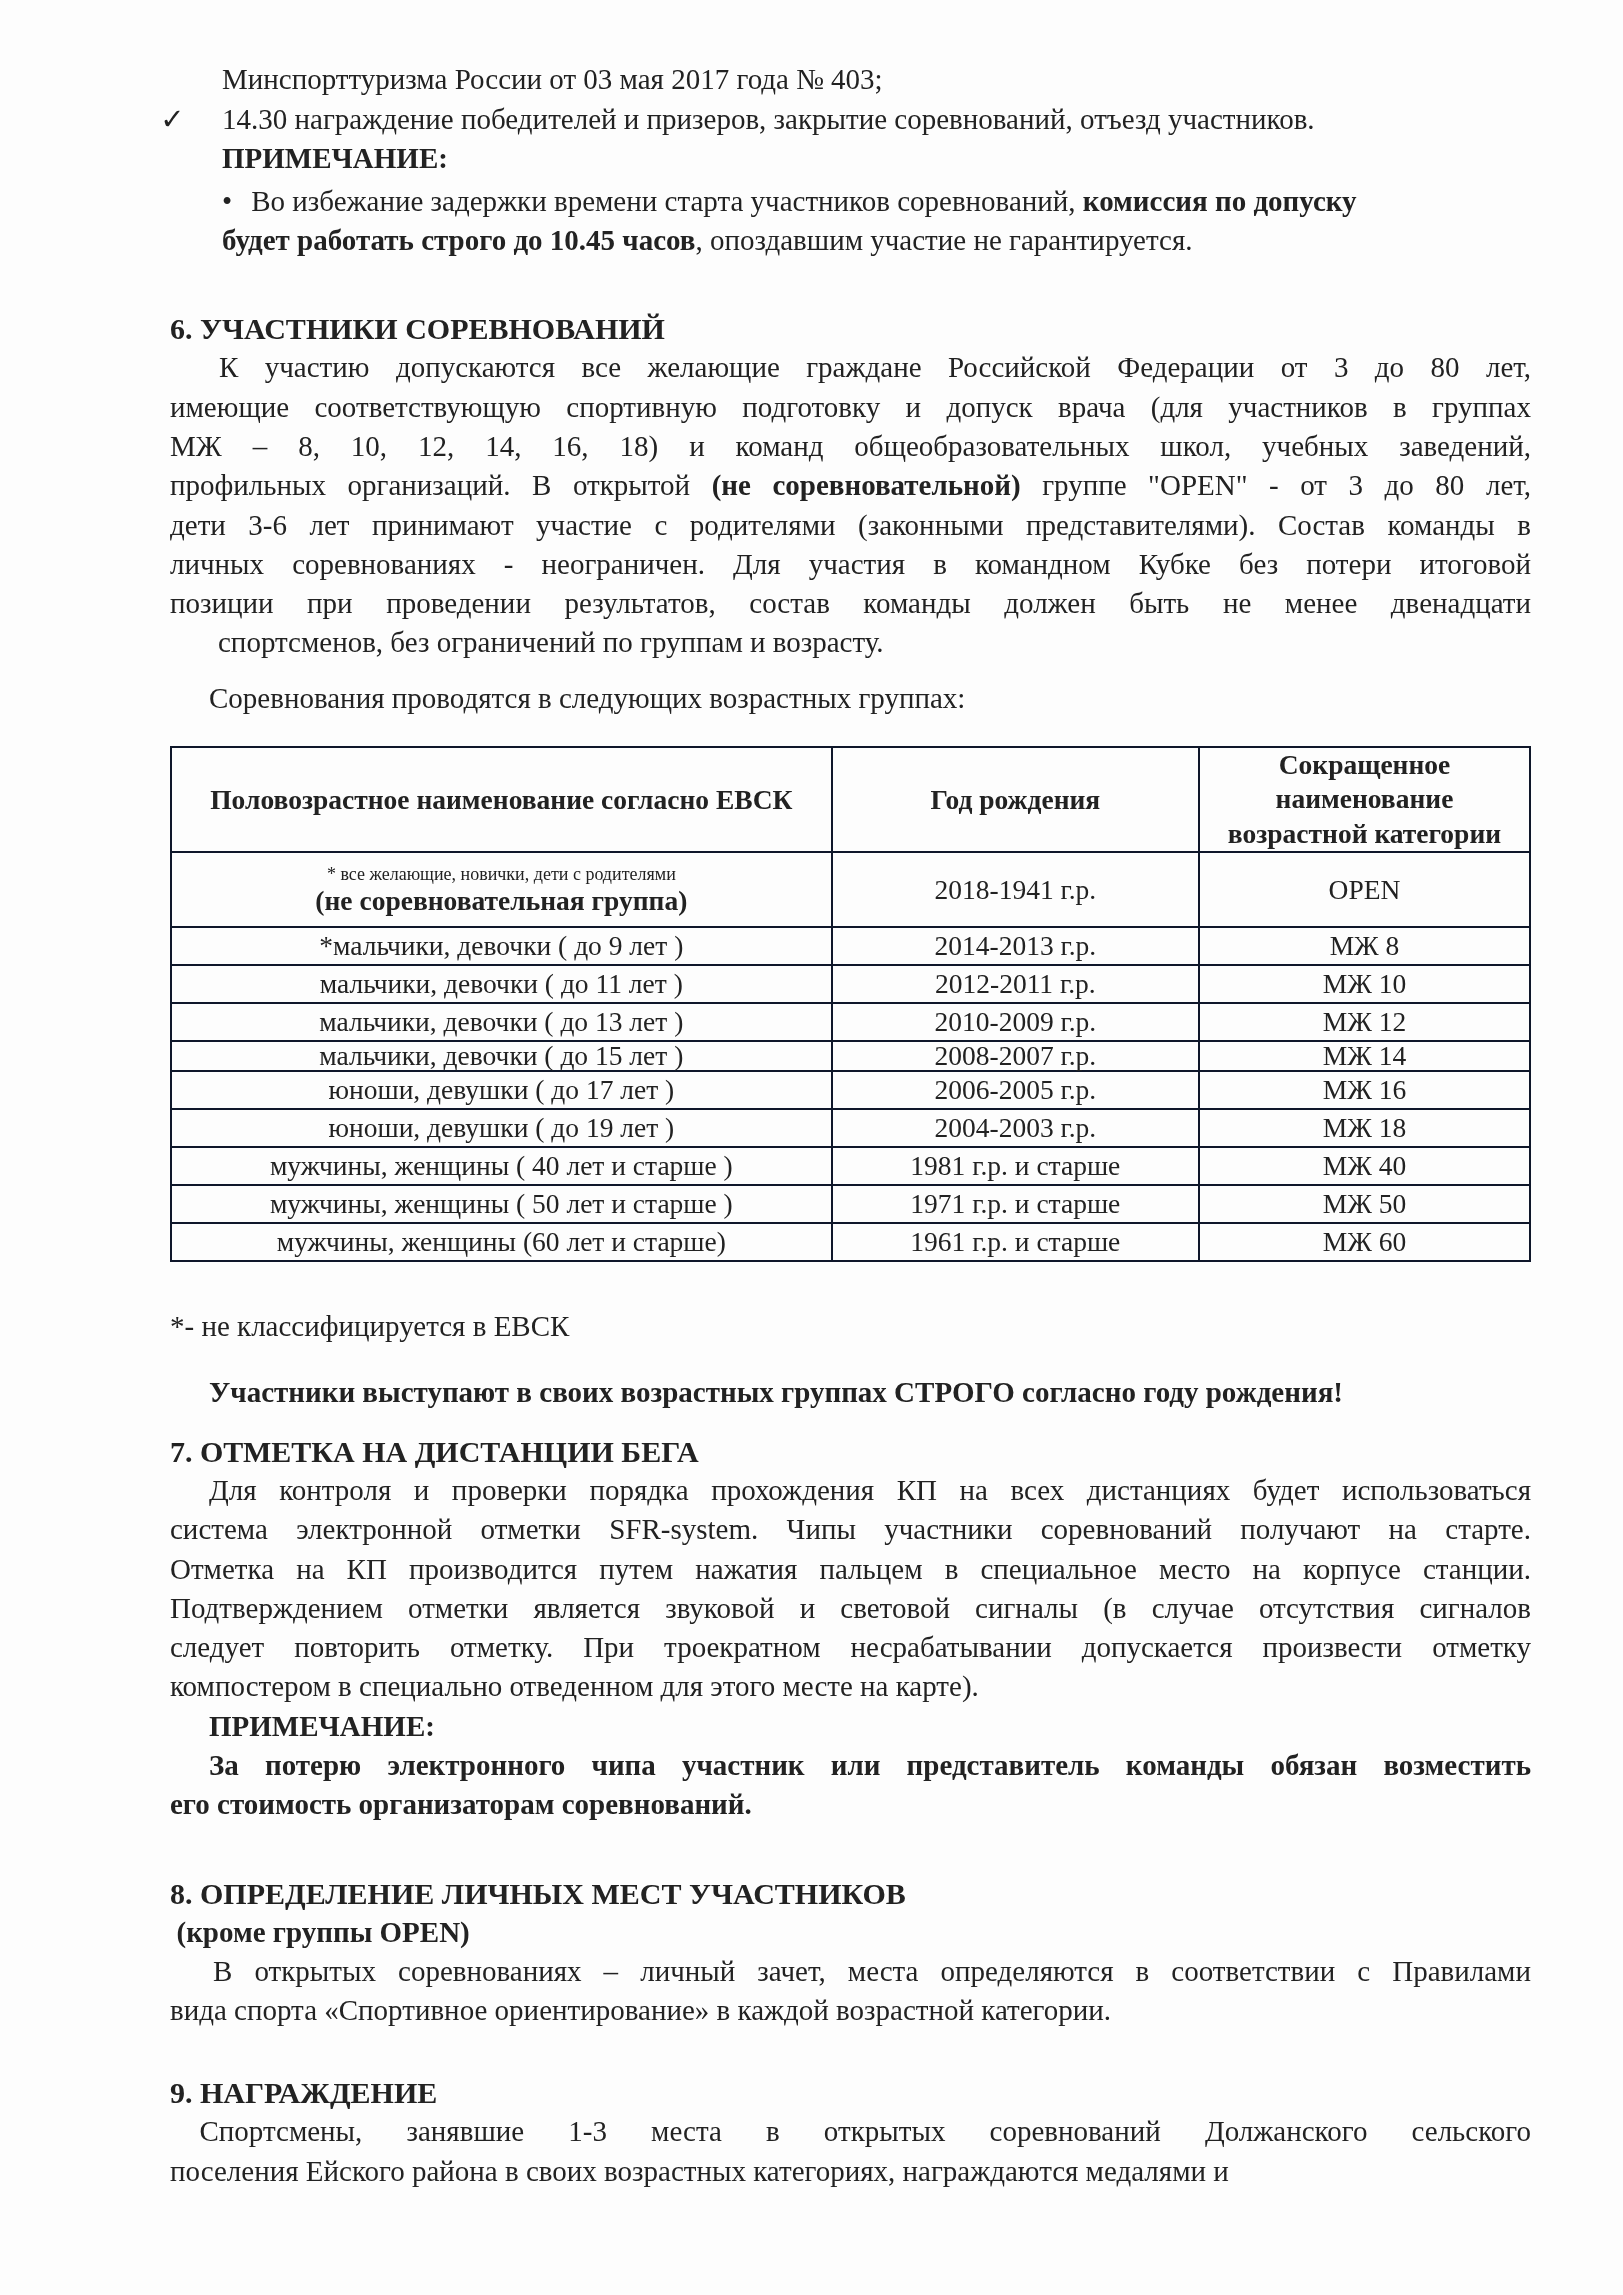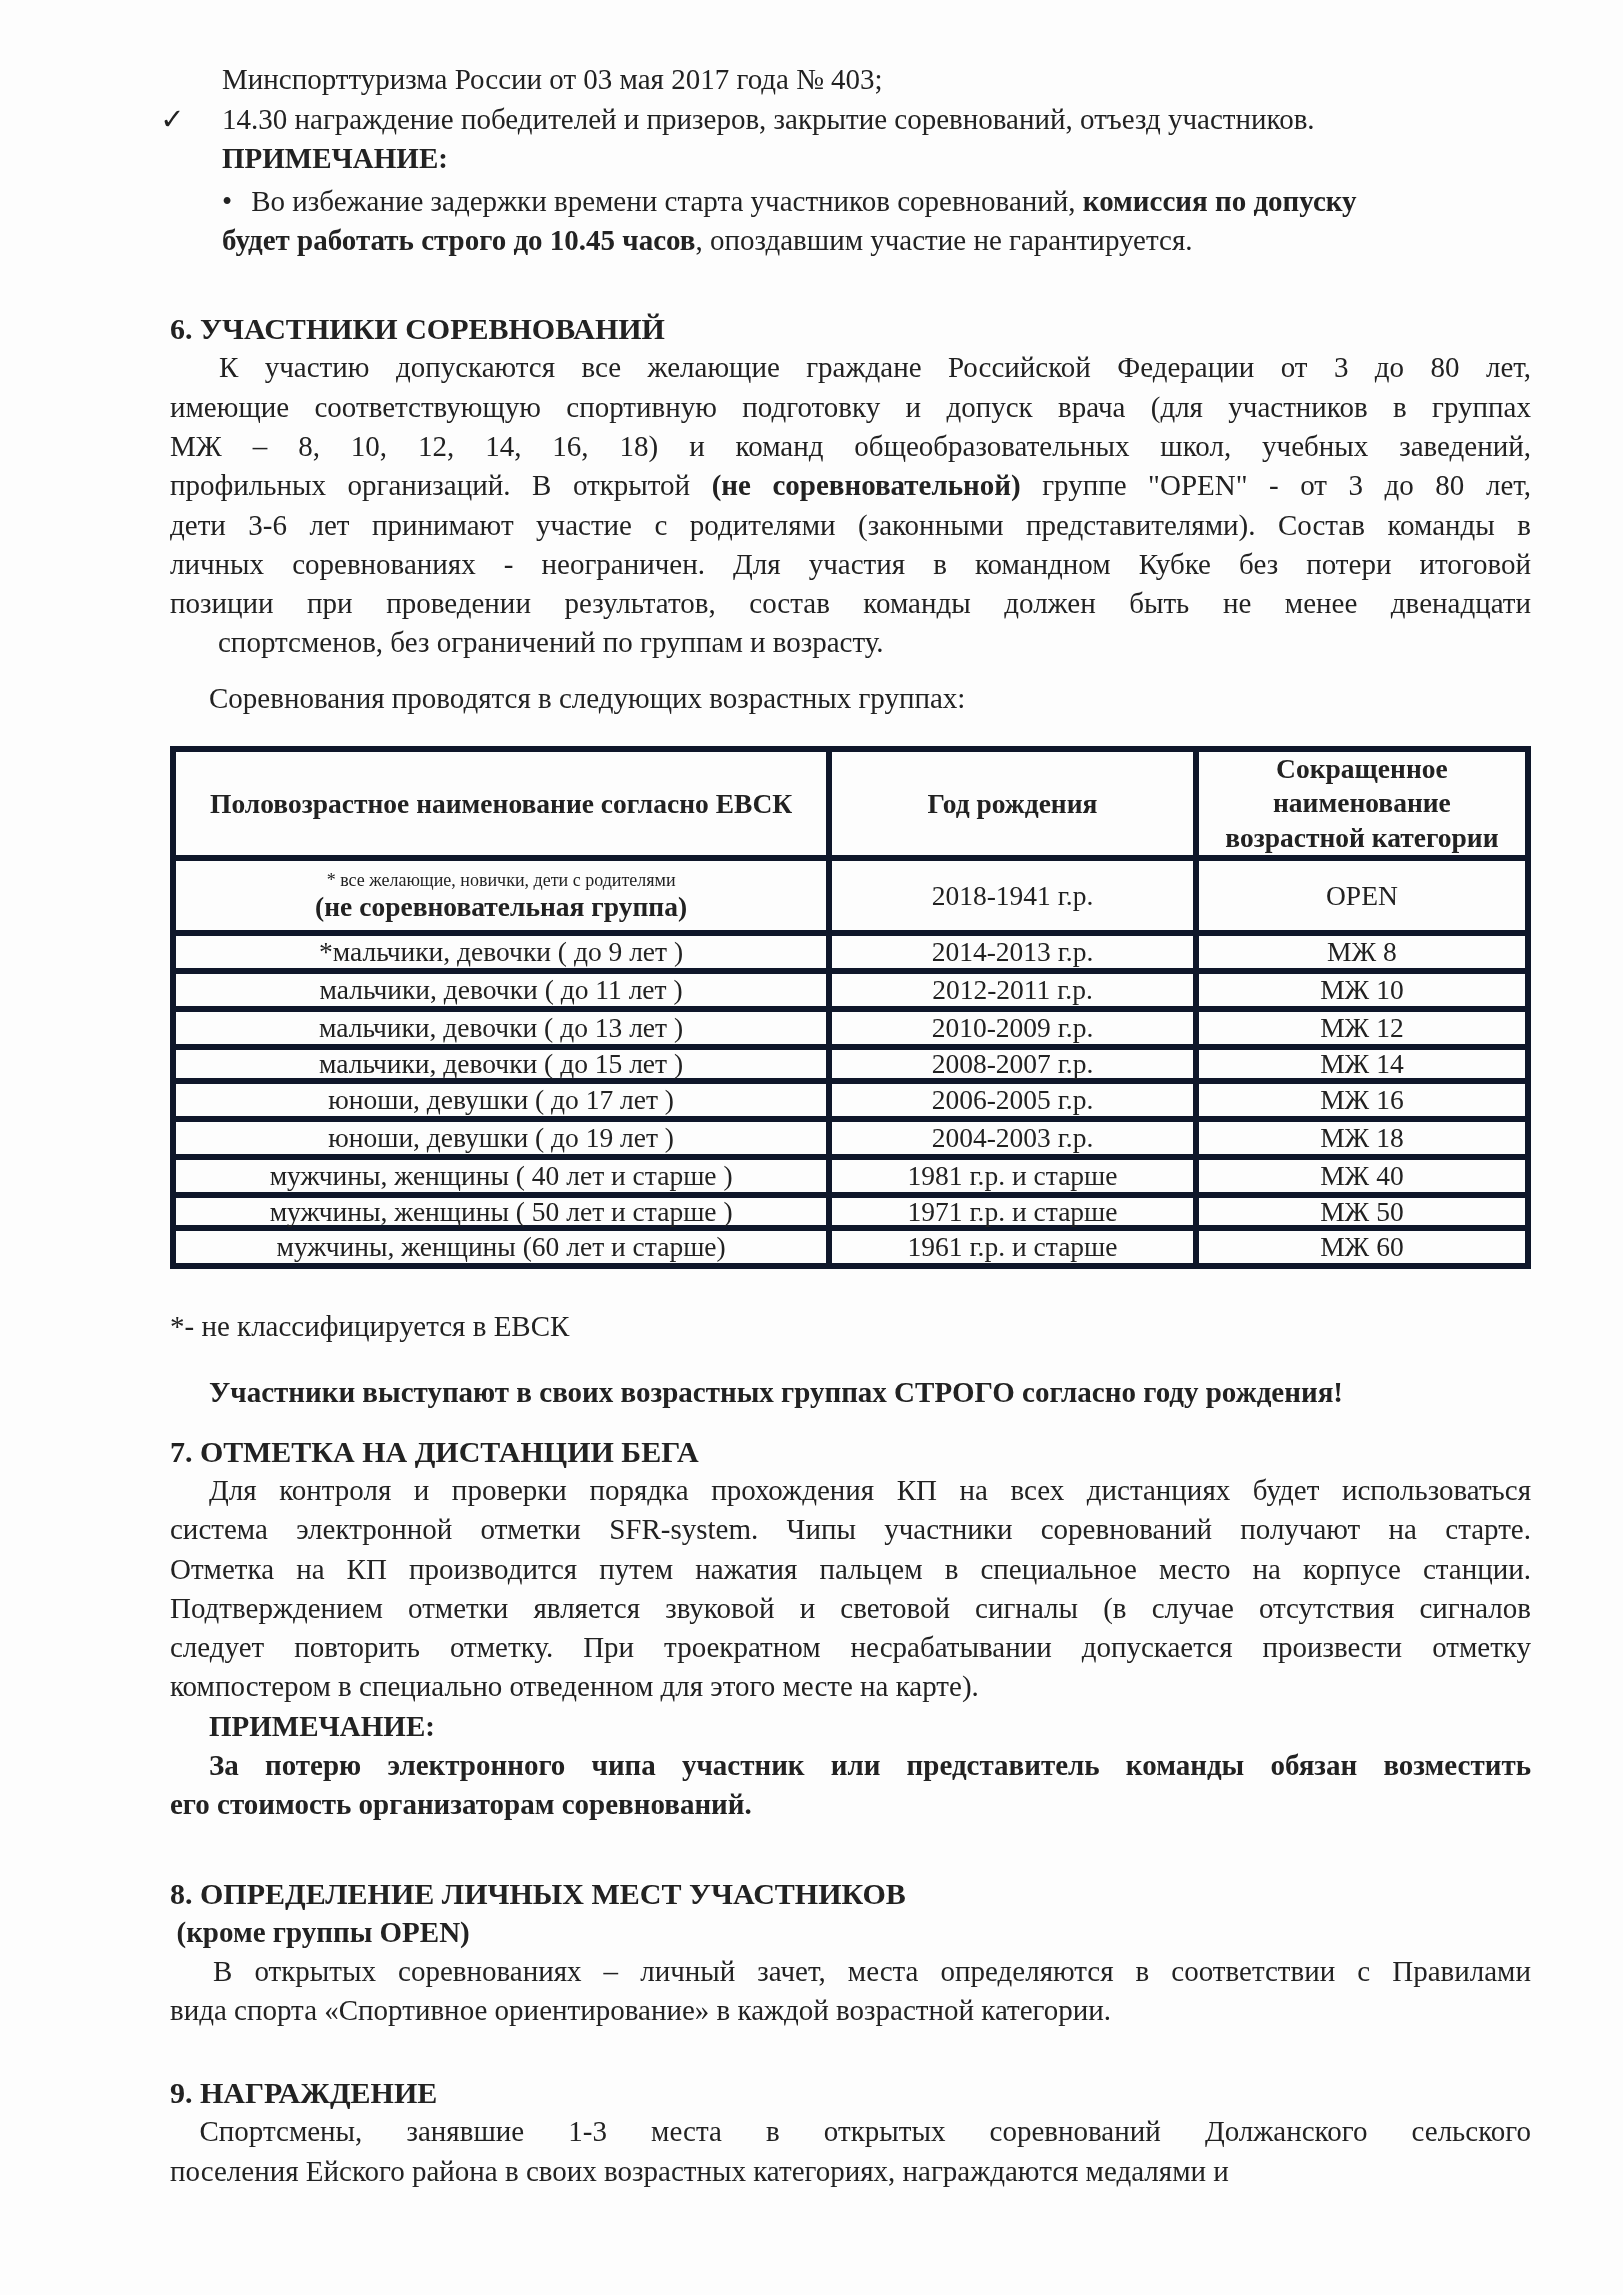"Сокращенное наименование возрастной" table.ages td, table.ages th { border: 6px solid #0f172a -> 2px solid #0f172a }
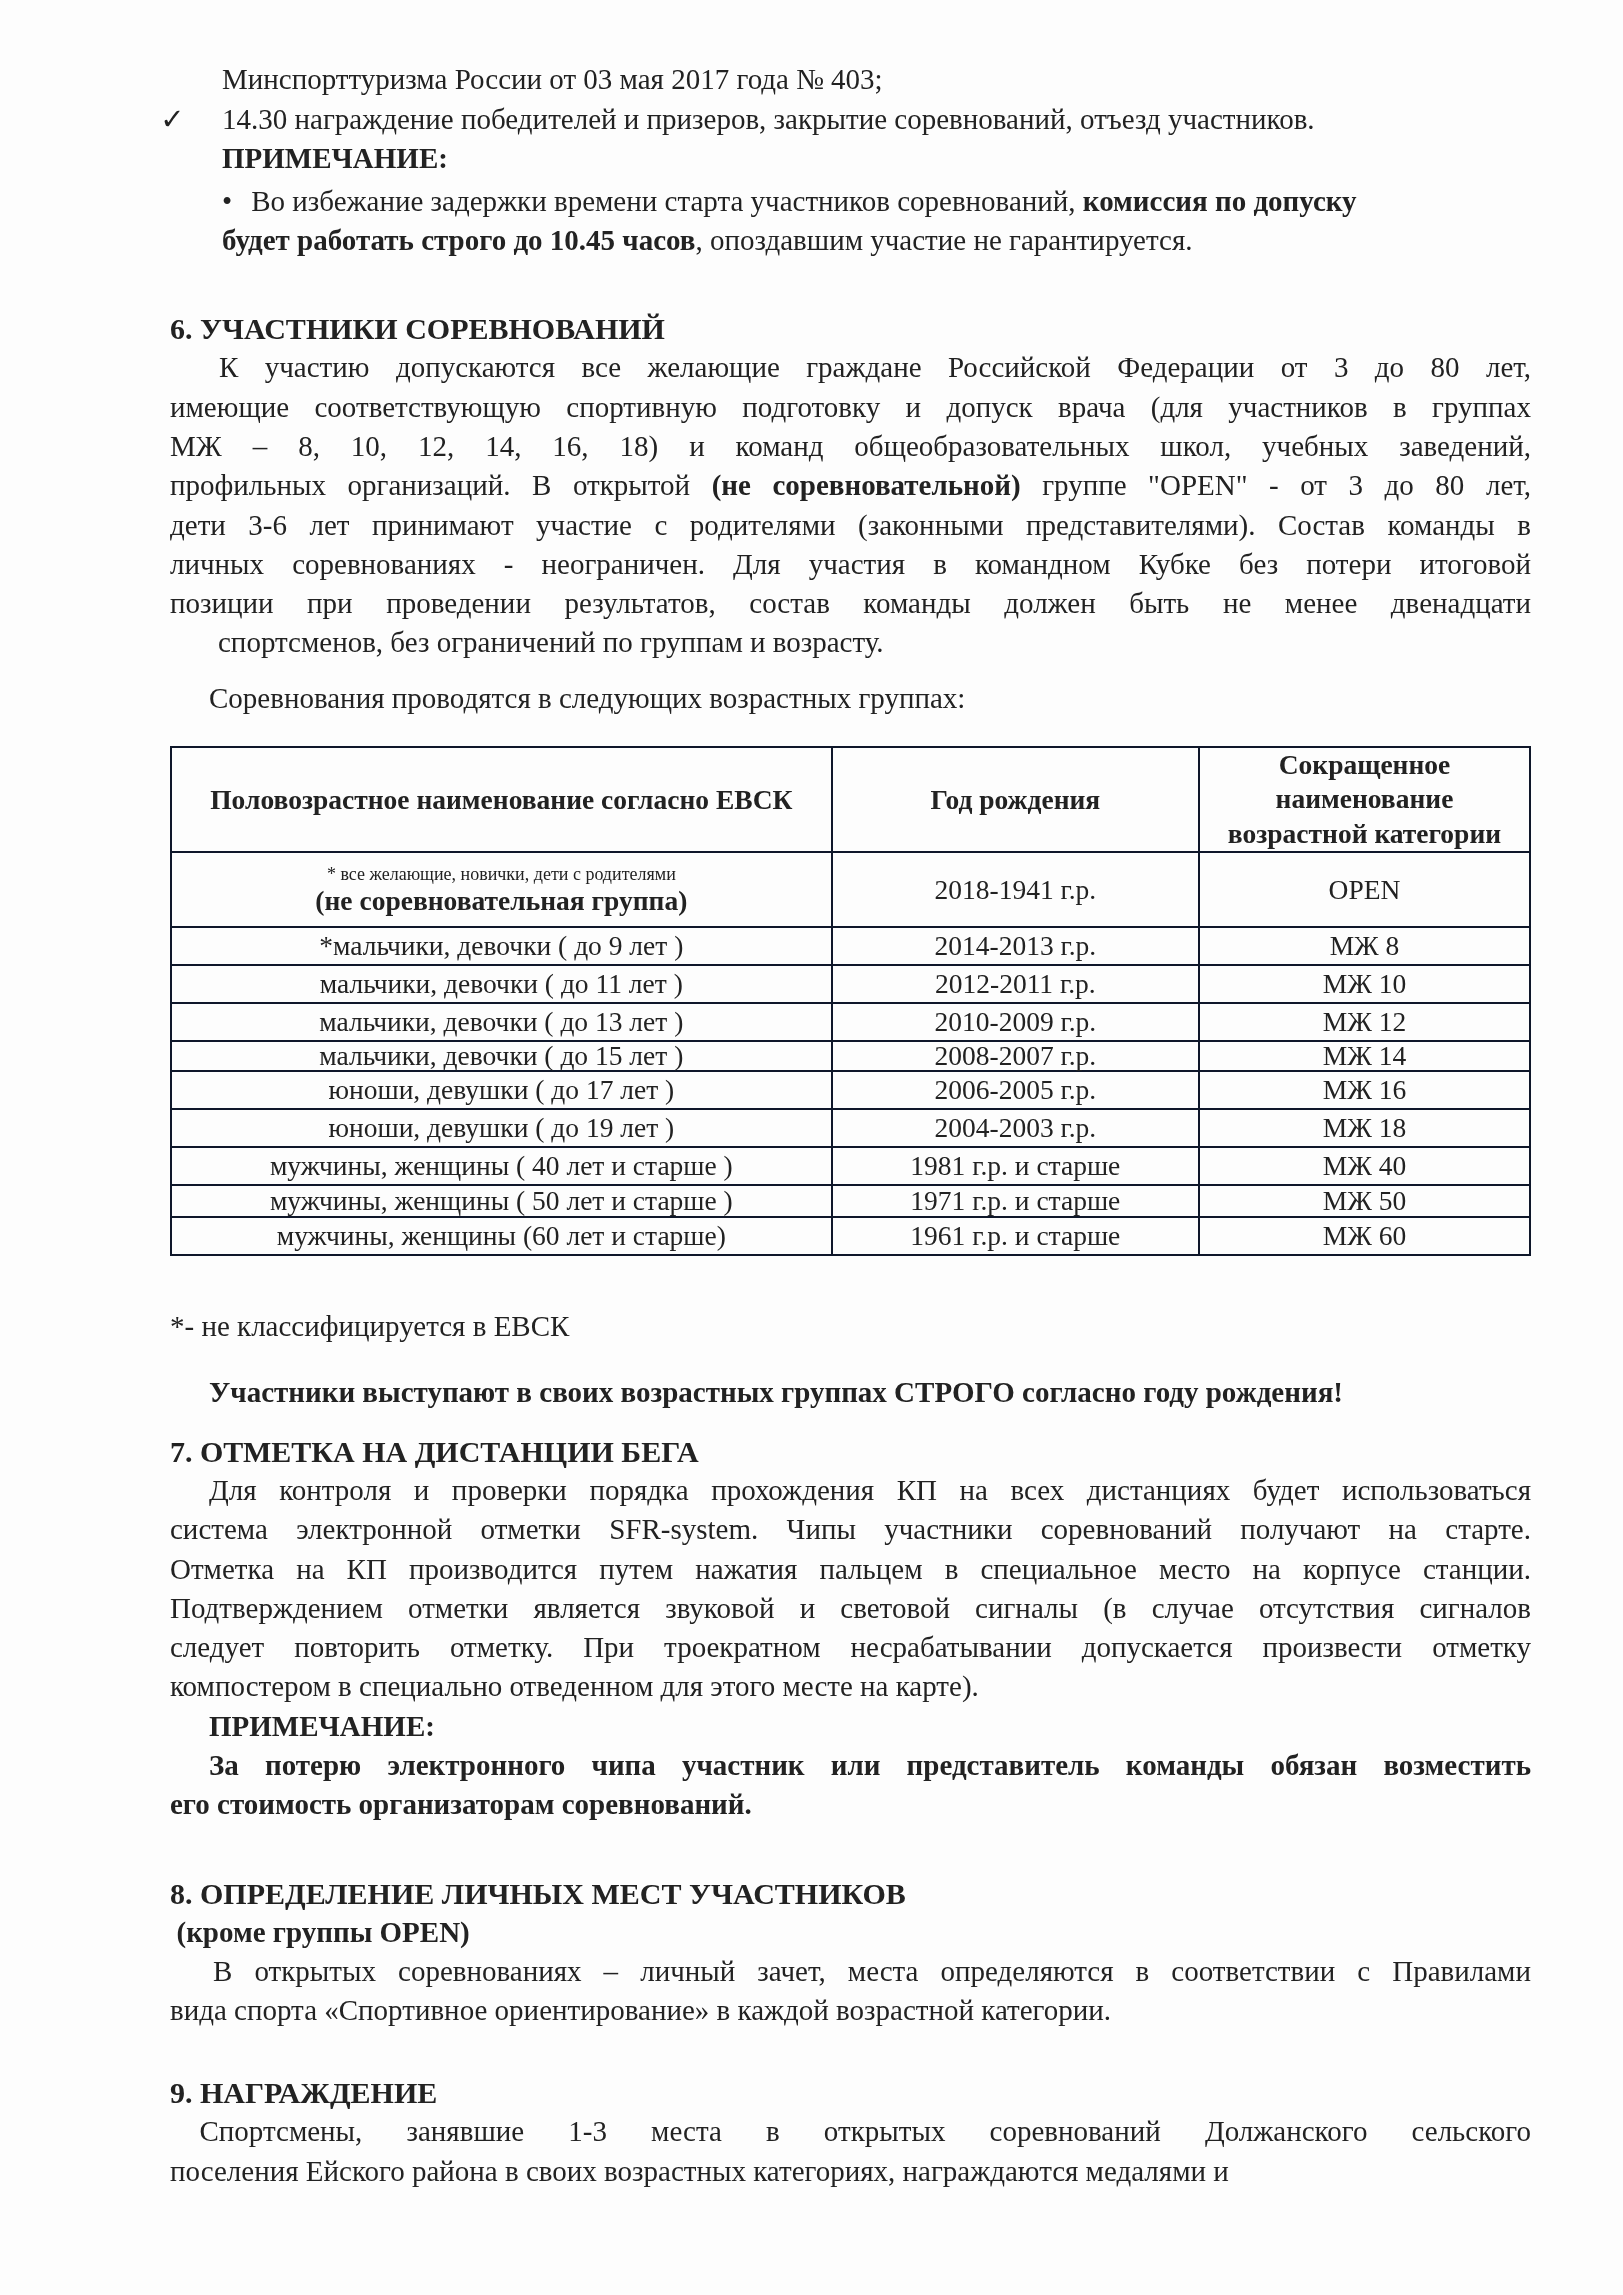"мужчины, женщины ( 50 лет" tr { height: 32px -> 38px }
